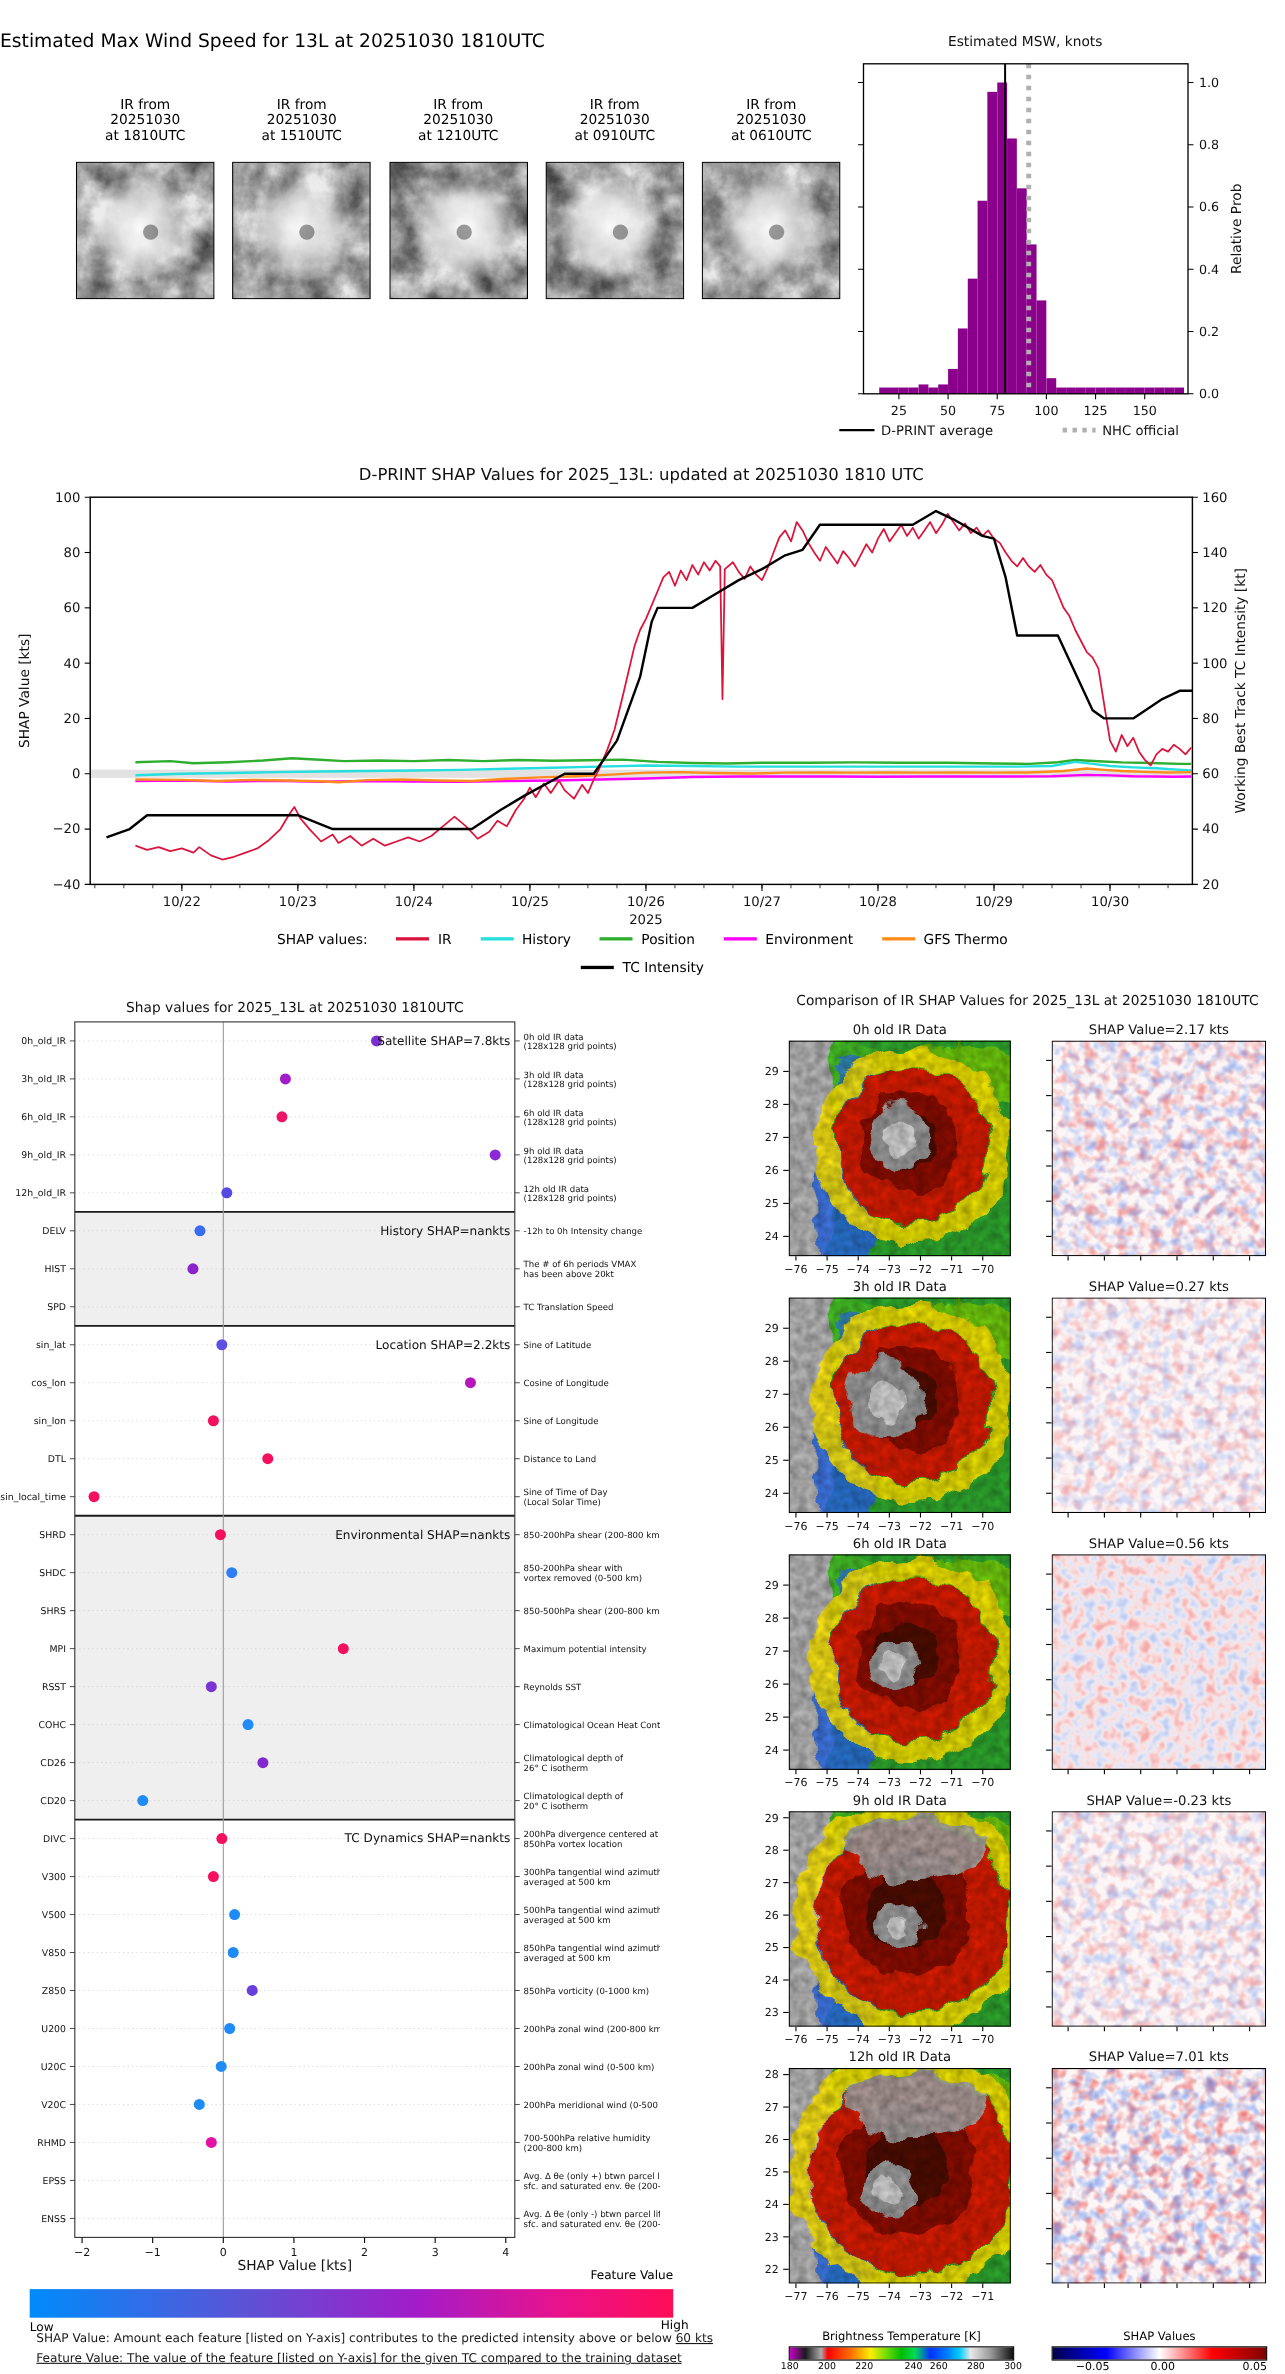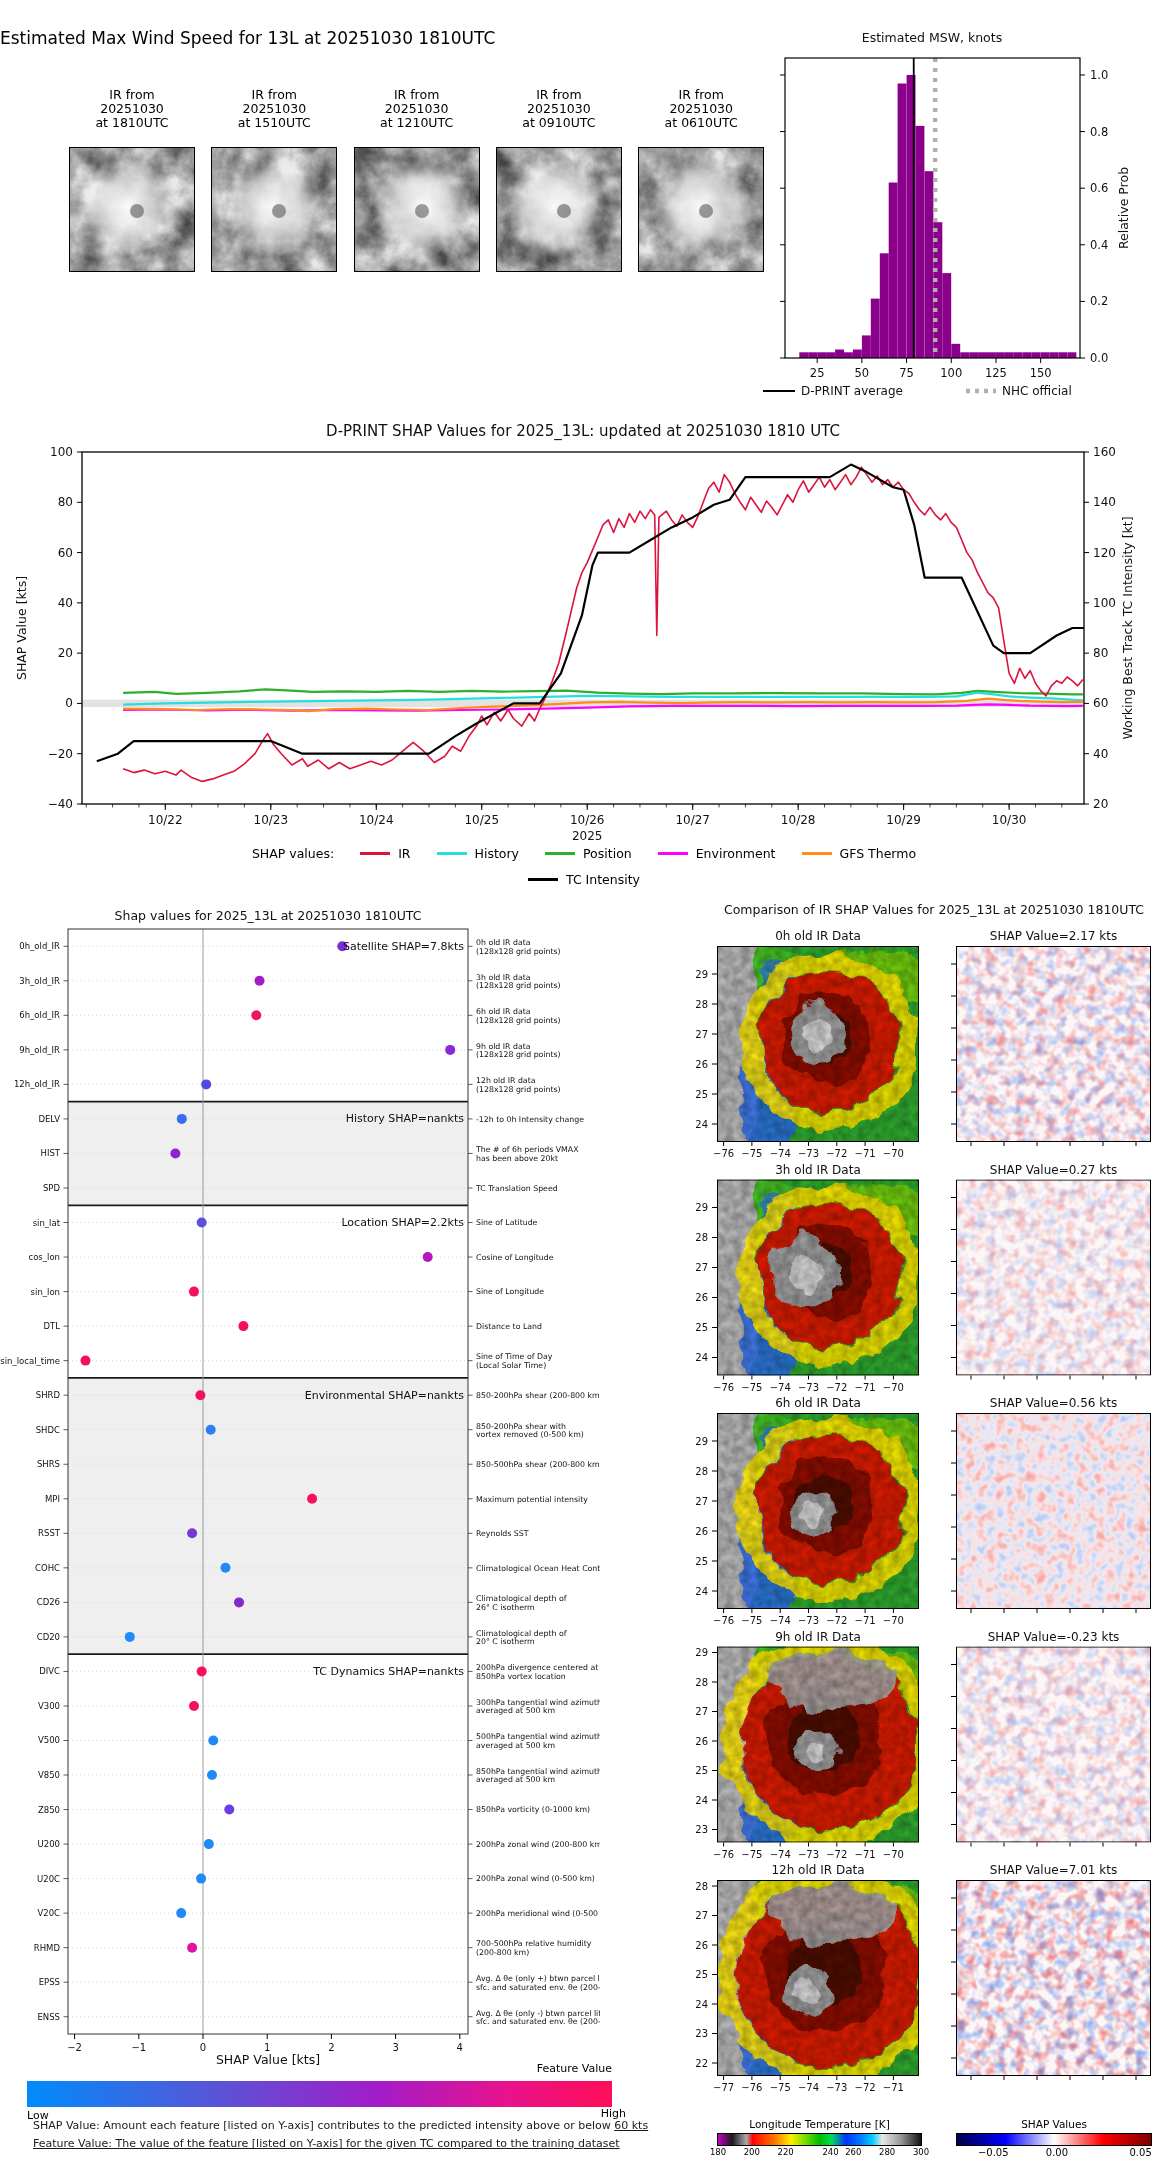"Longitude Temperature [K]" div.cb-title { text: Longitude -> Brightness }
